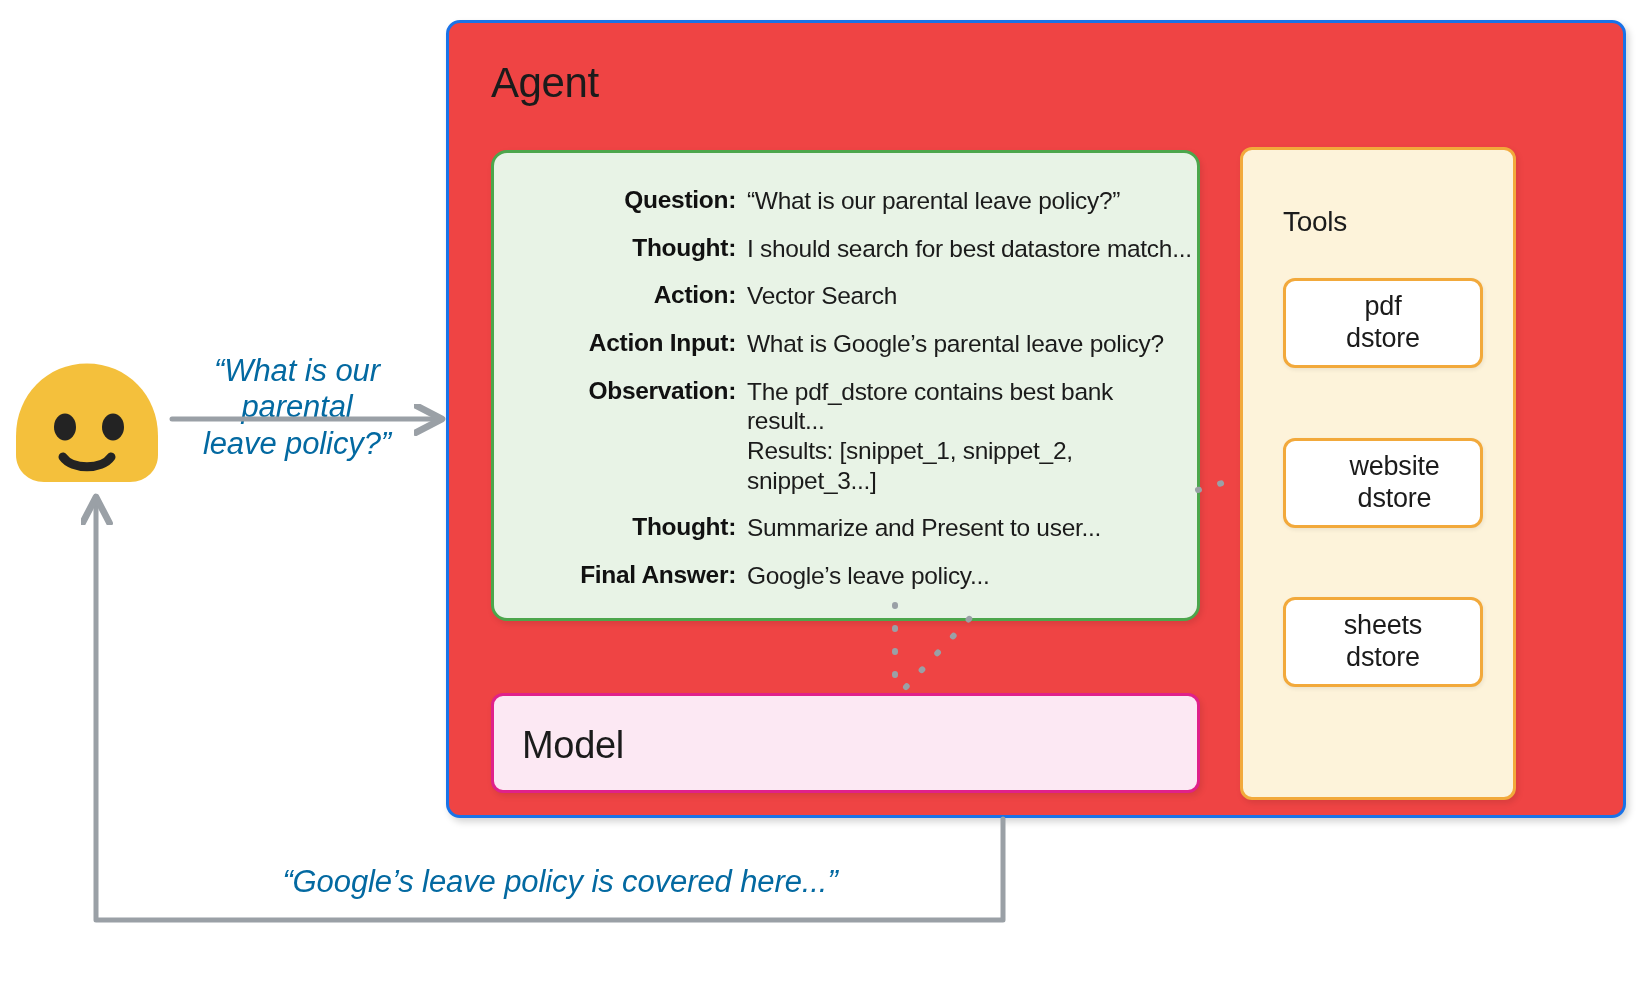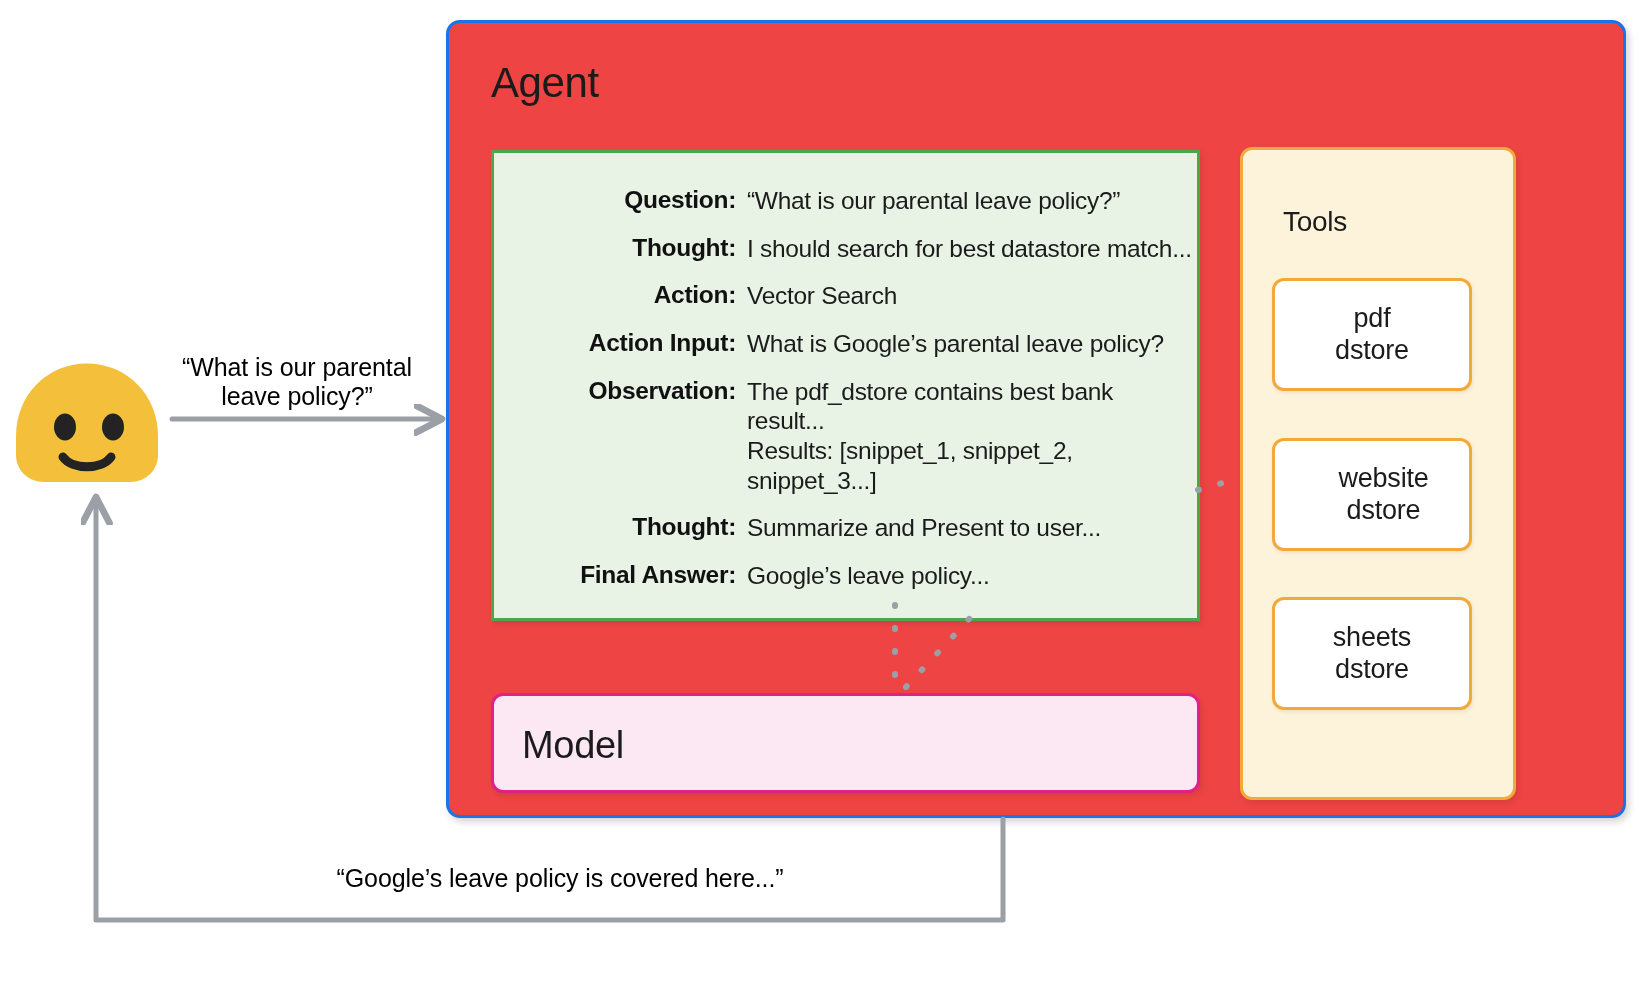"Question:" .trace-box { border-radius: 0 -> 16px }
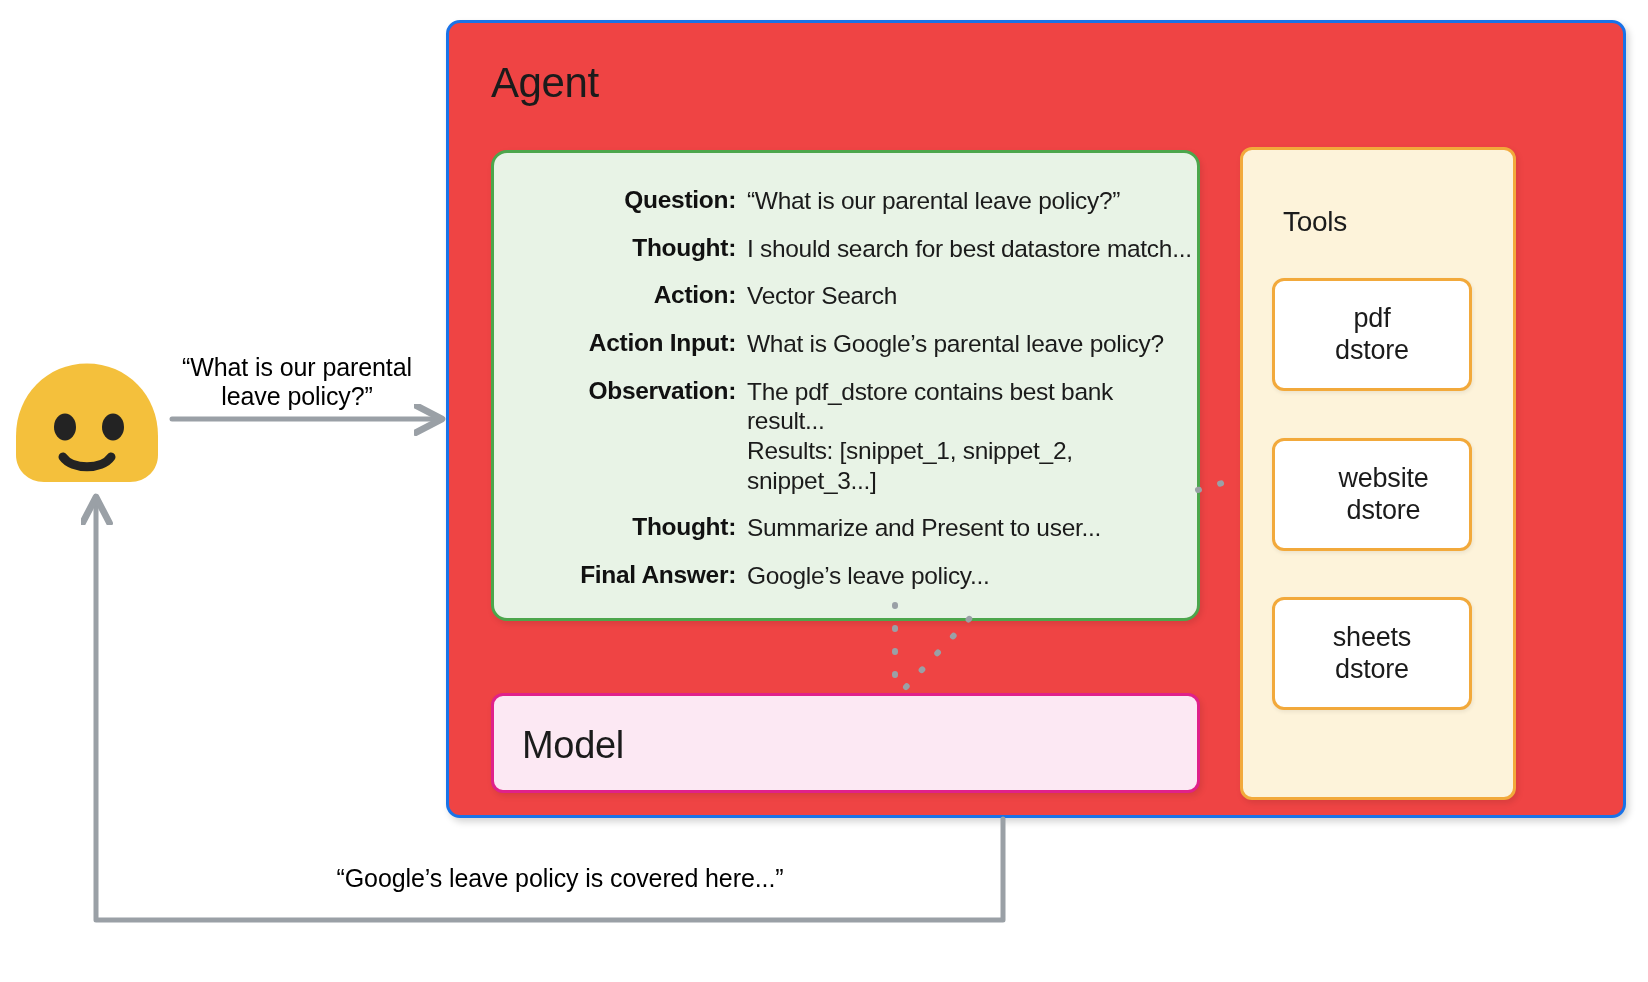"pdf" .tool-card { height: 113px -> 90px; left: 29px -> 40px }
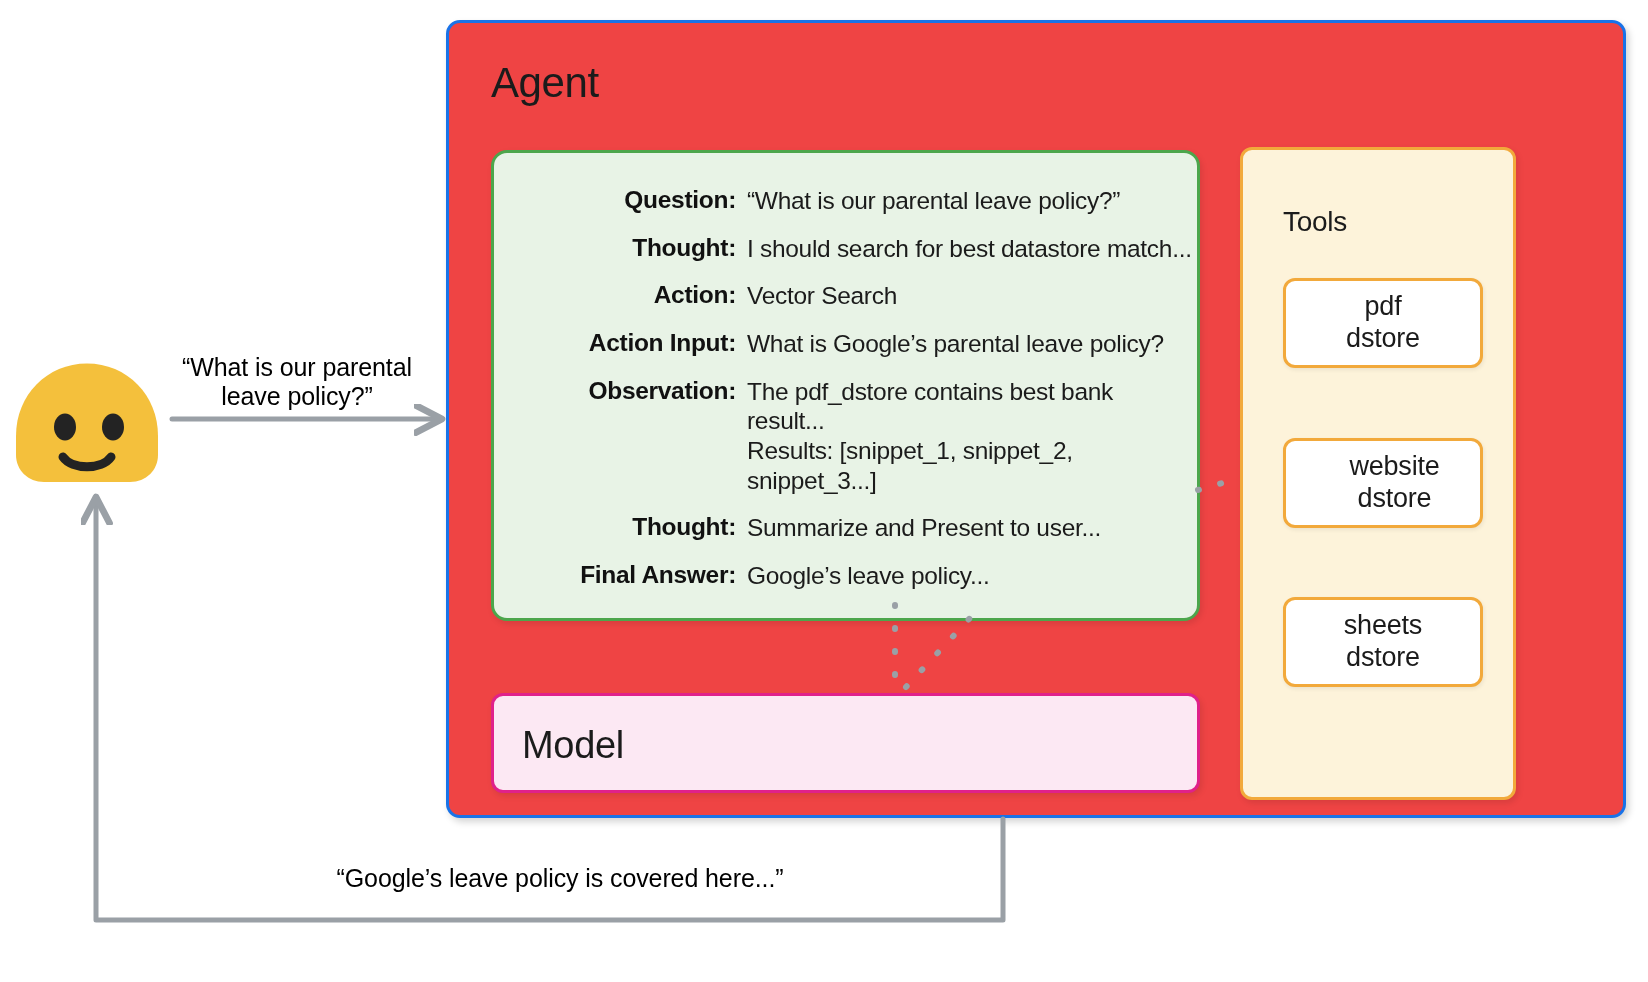"“What is our parental" .wire-label { color: #000000 -> #0369a1; font-size: 25px -> 31px; font-style: none -> italic }
